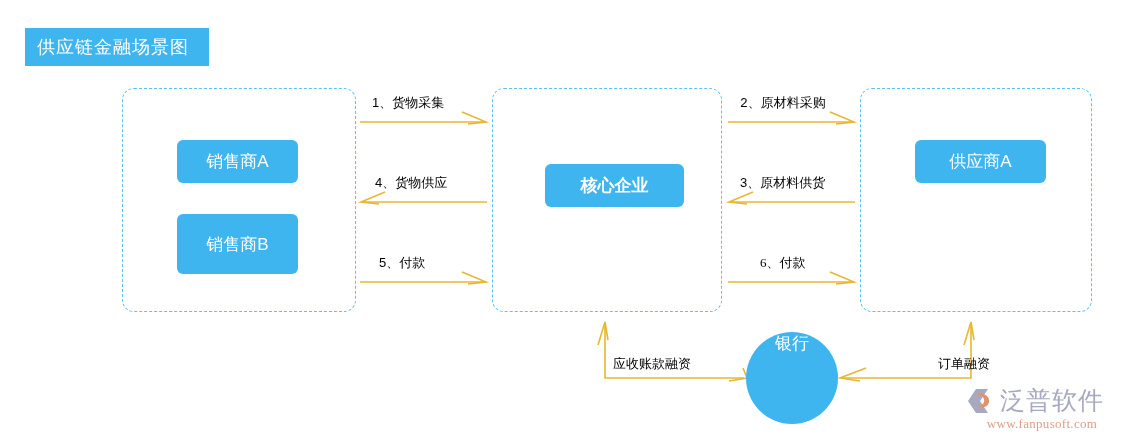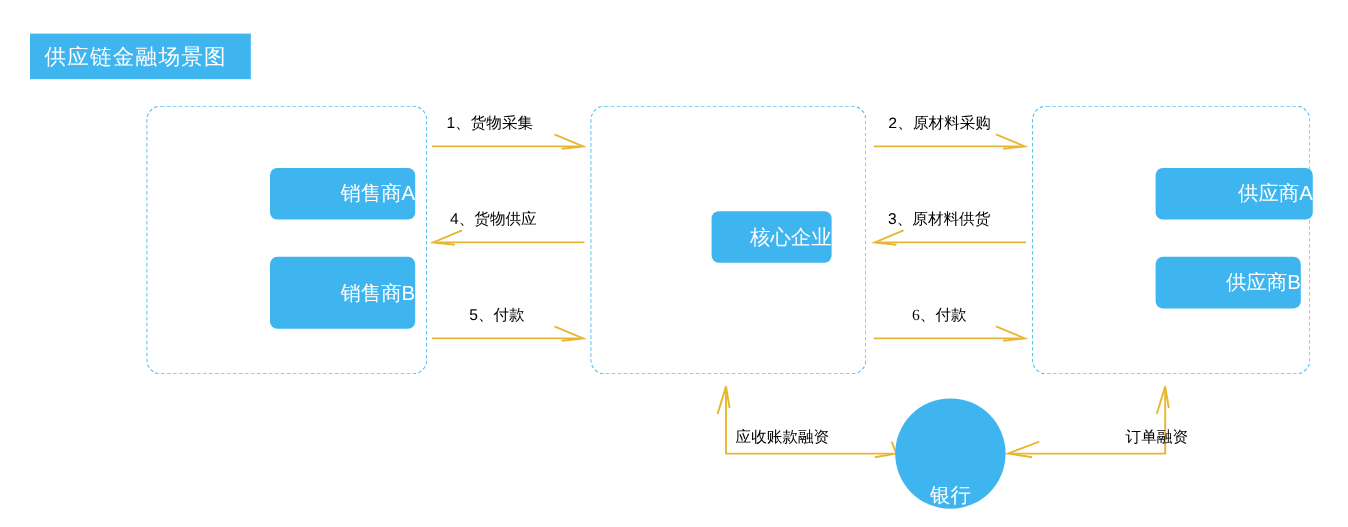"销售商A" .node-box { justify-content: flex-end -> center; margin-left: 48px -> none }
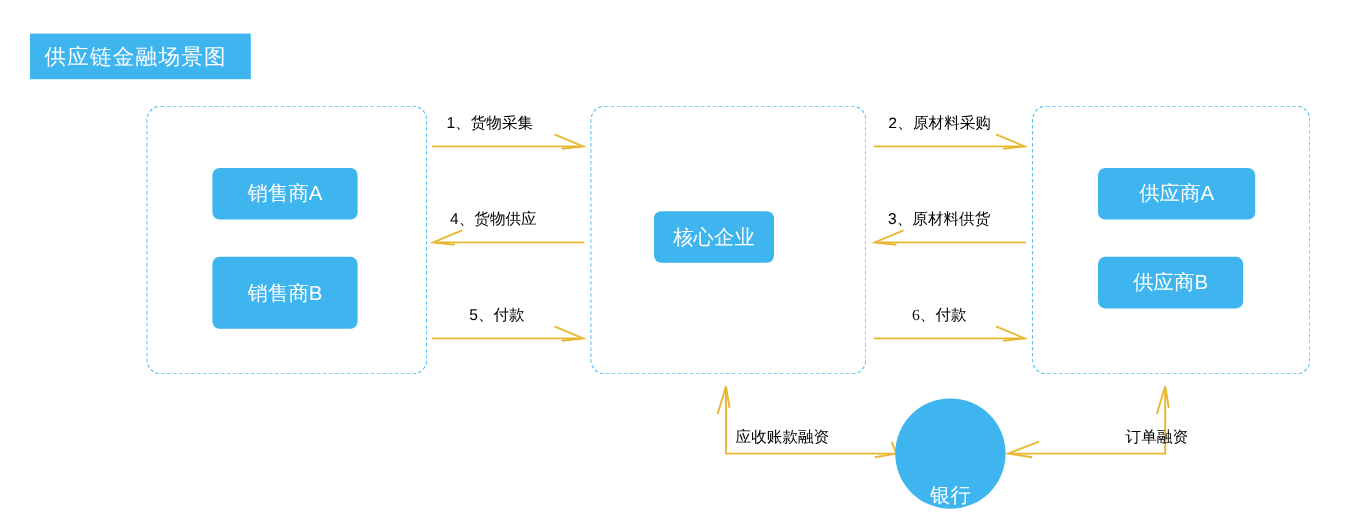"核心企业" #node-core { font-weight: none -> bold; top: 176px -> 164px; width: 100px -> 139px }
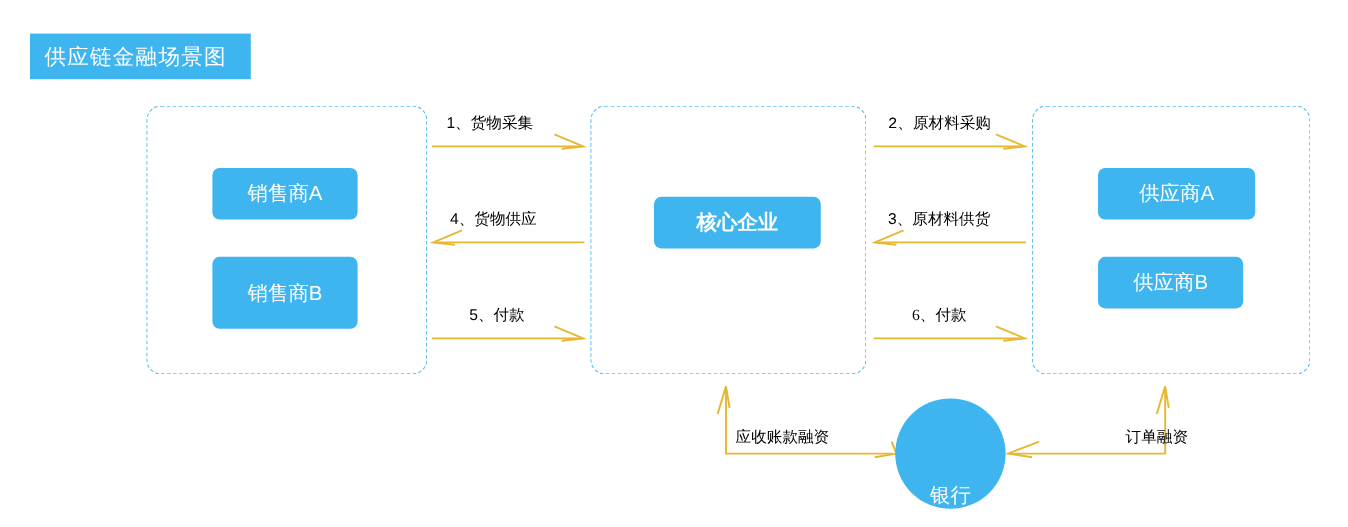"供应商B" div.node-box { html: <div> <span>供应商B</span> </div> -> none }
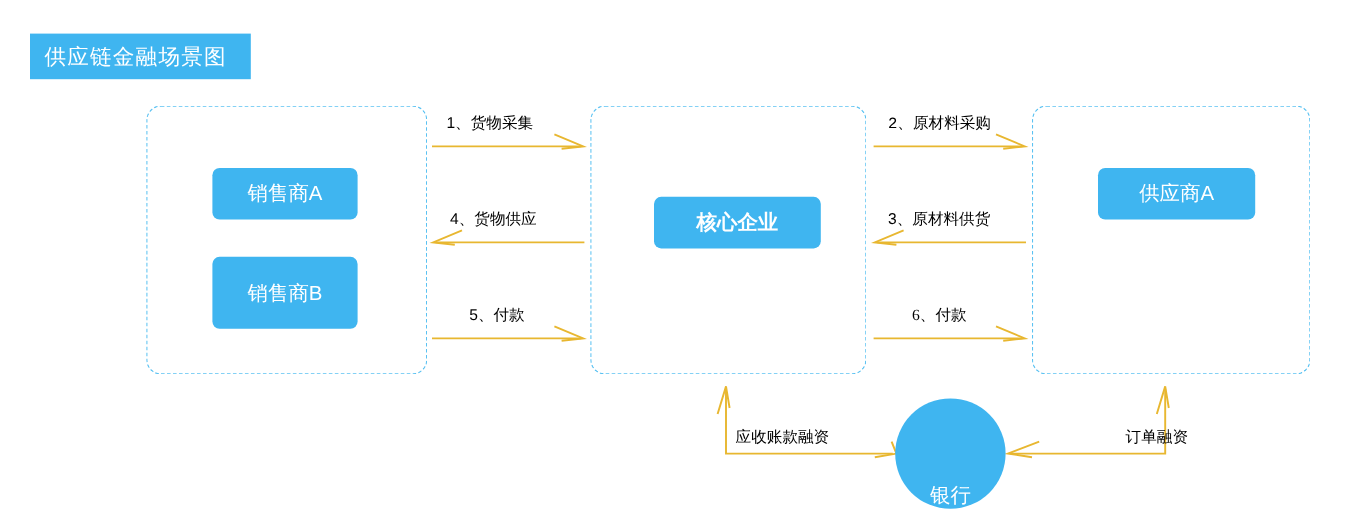"5、付款" #label-flow-5 { left: 391px -> 379px }
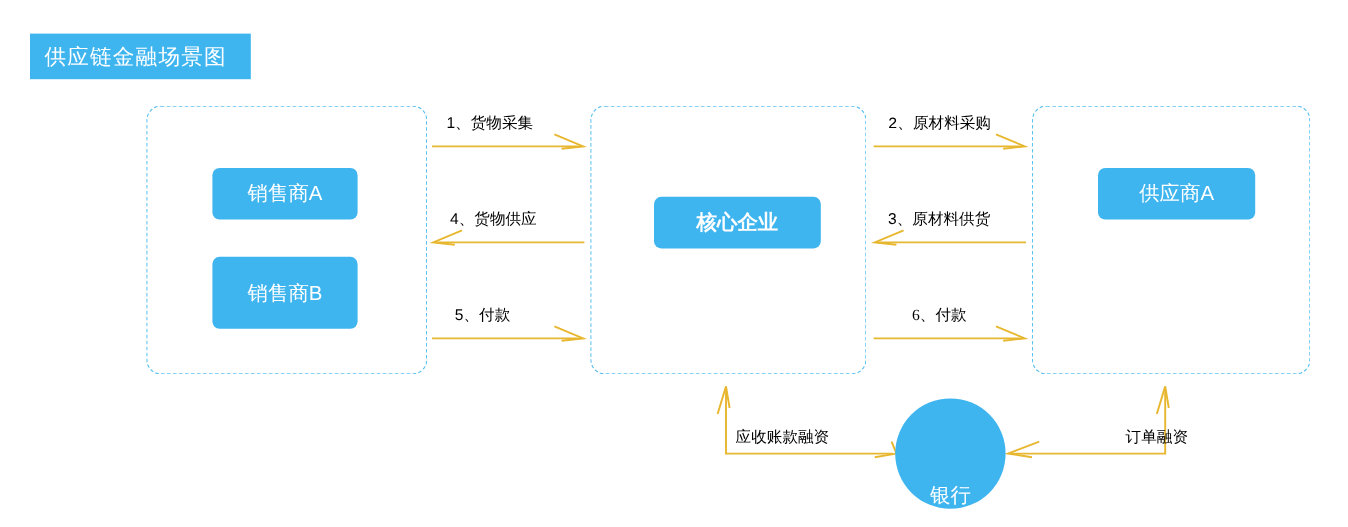"银行" #node-bank { align-items: flex-end -> flex-start }
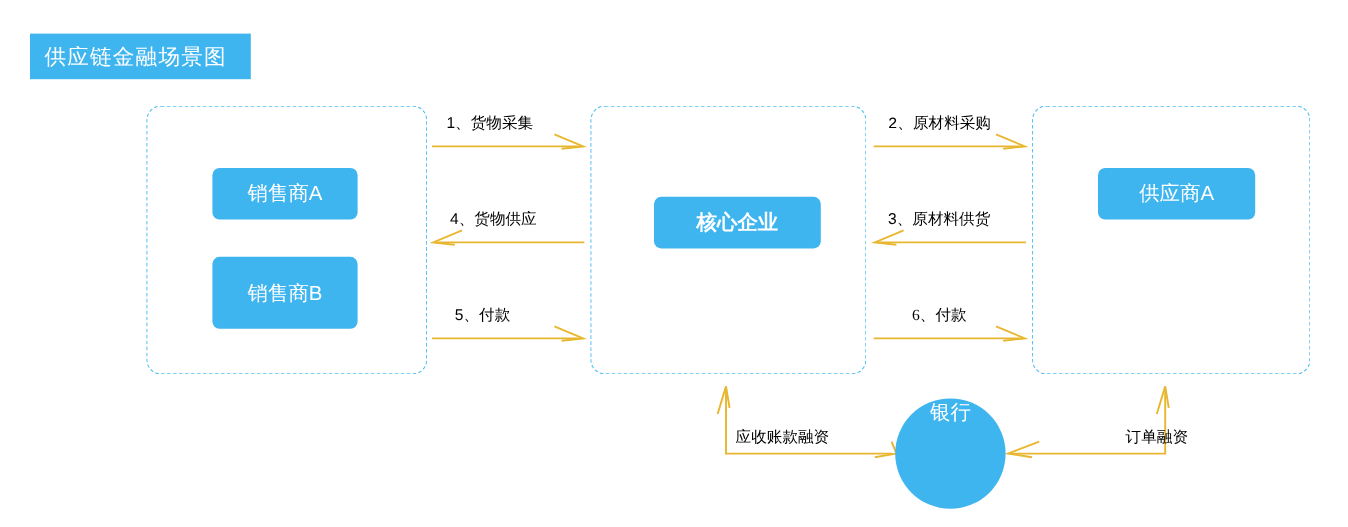"泛普软件" div { html: none -> <div> <div> <svg> <path></path> <path></path> </svg> <span>泛普软件</span> </div> <div>www.fanpusoft.com</div> </div> }
